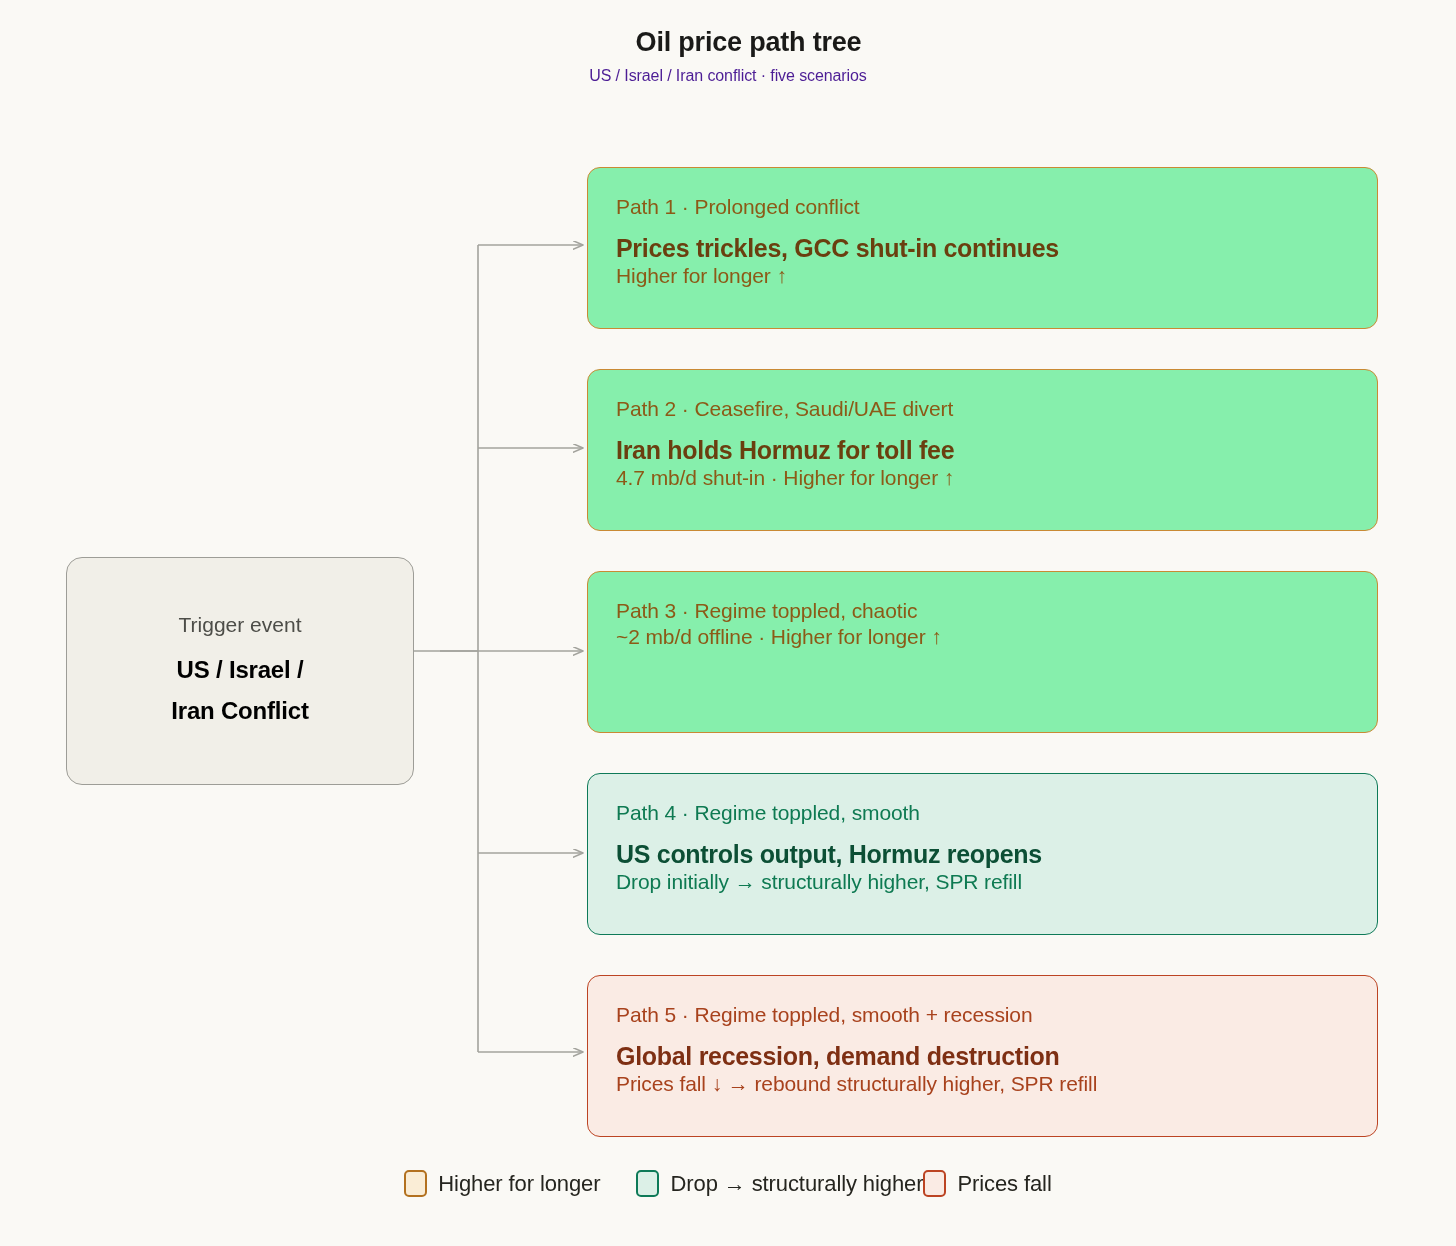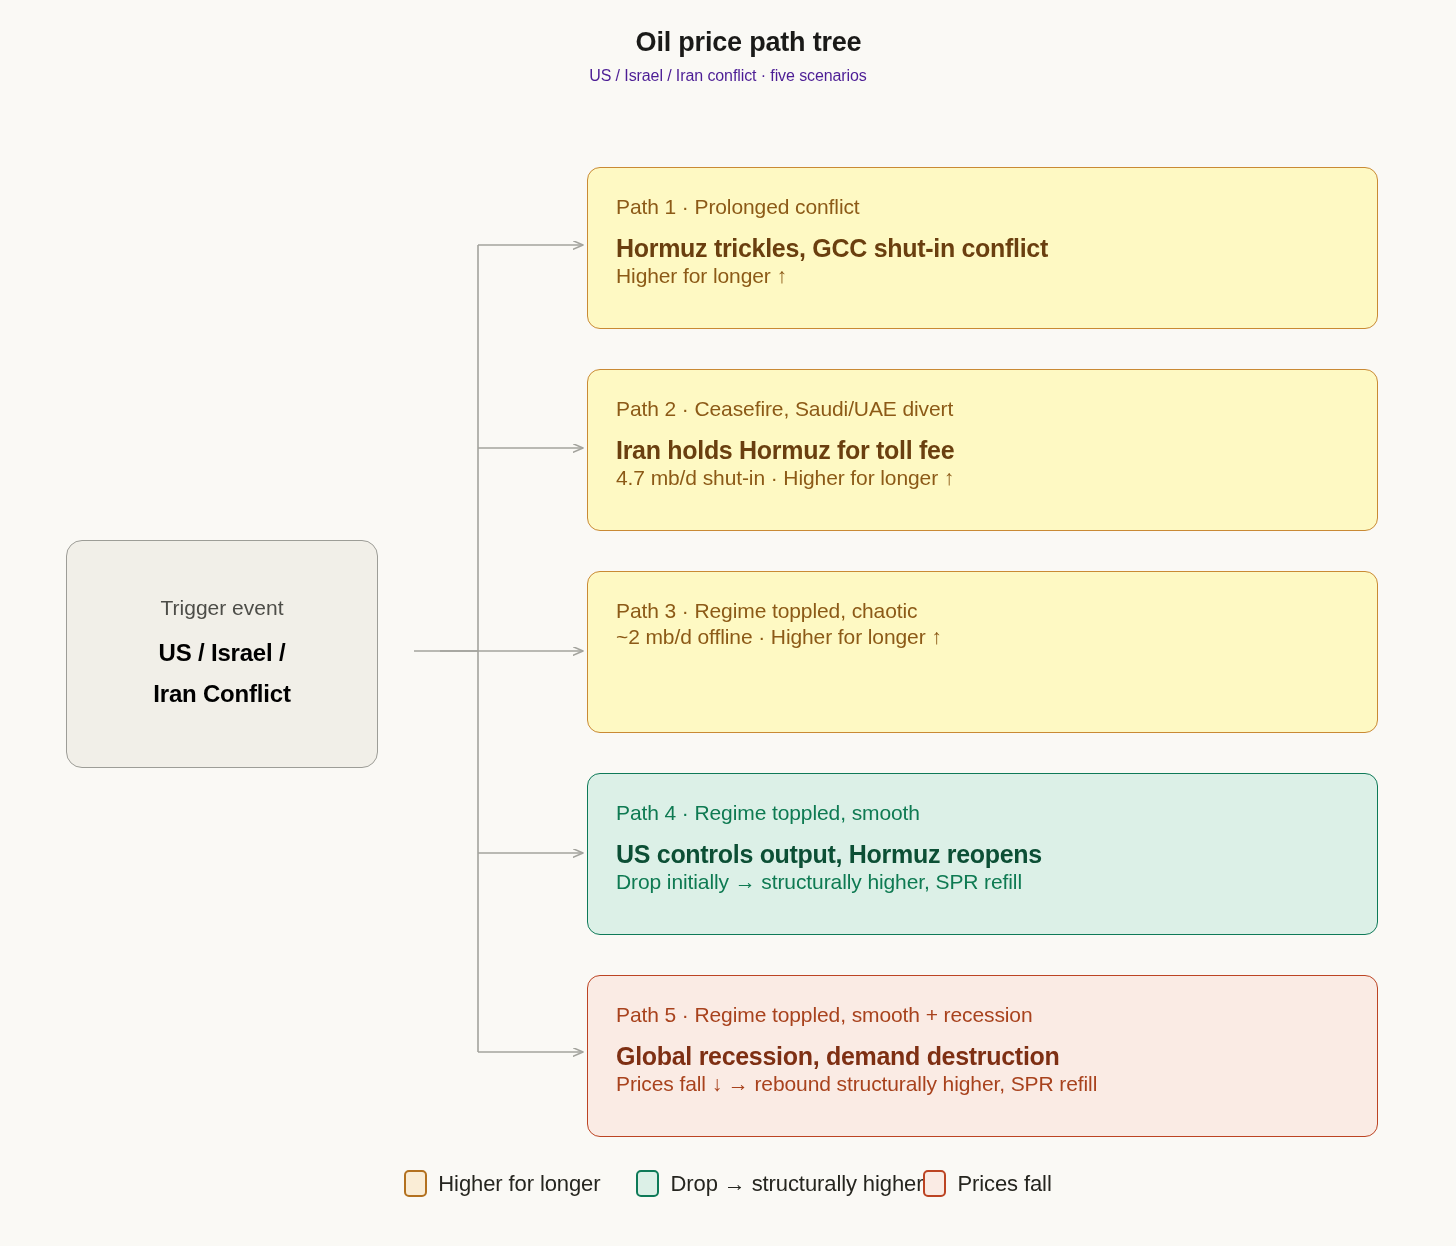"Path 1 · Prolonged conflict" .path-card.amber { background: #fef9c3 -> #86efac }
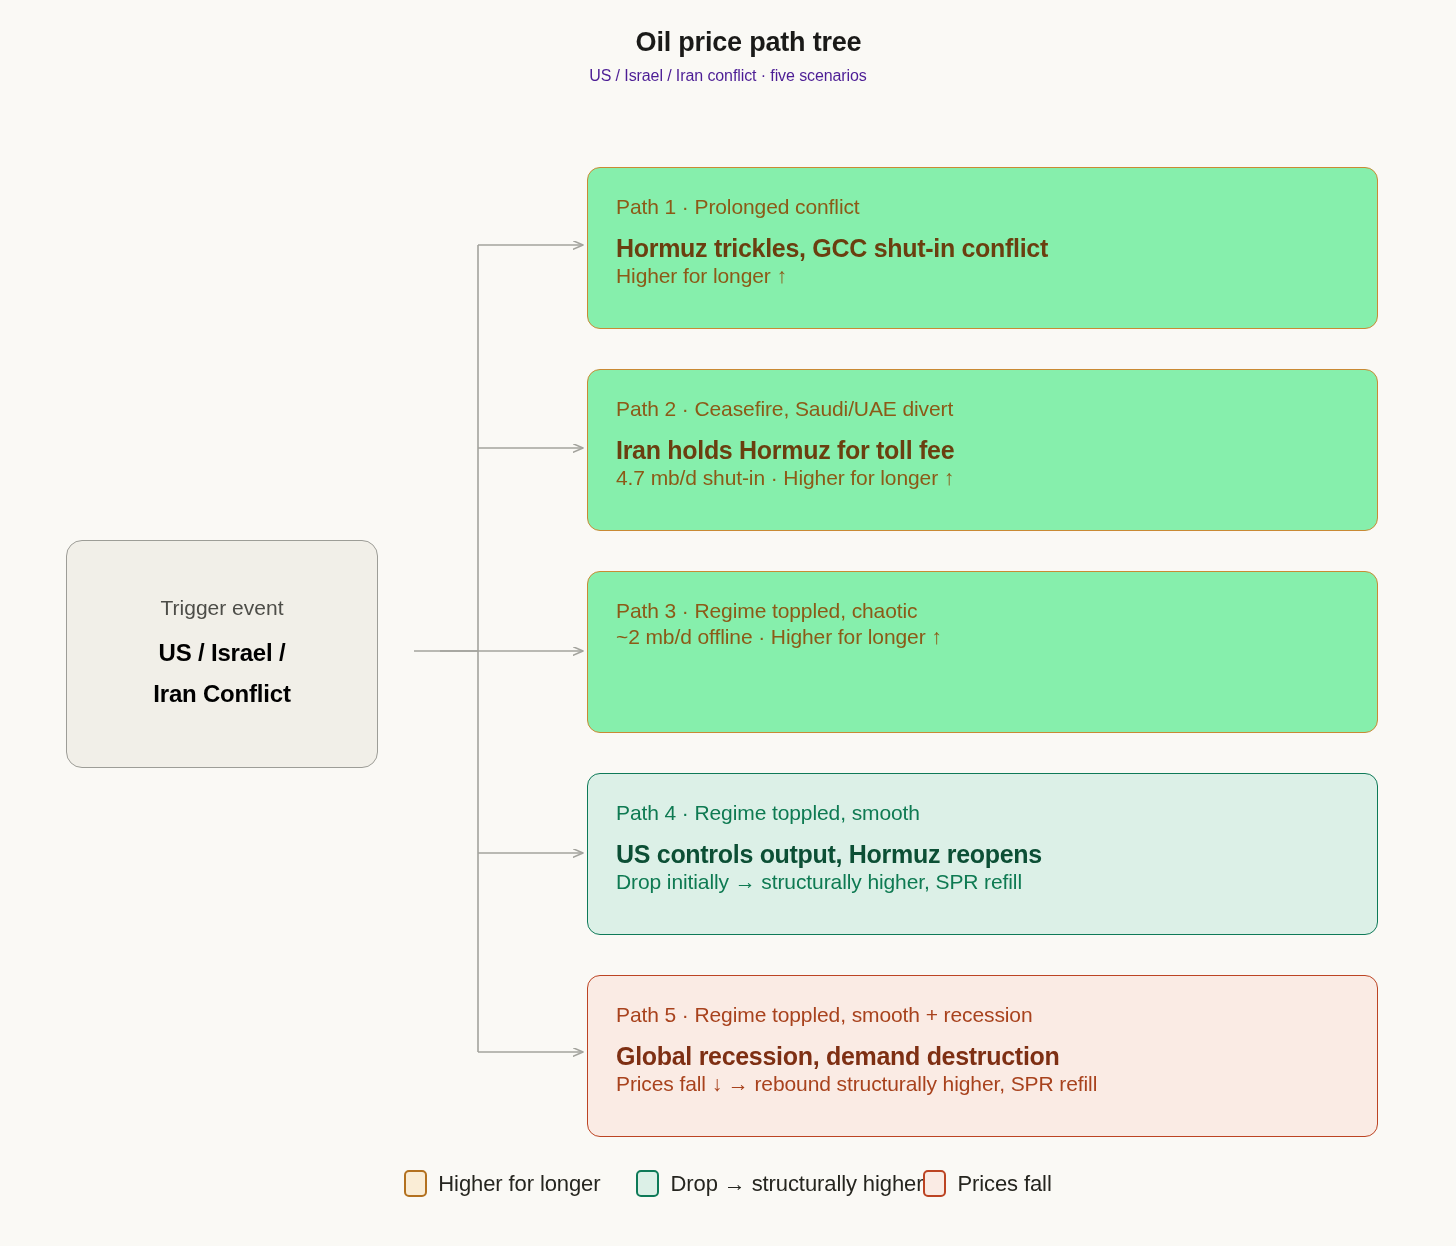"Hormuz trickles, GCC shut-in conflict" div.card-headline { text: Hormuz trickles, GCC shut-in conflict -> Prices trickles, GCC shut-in continues }
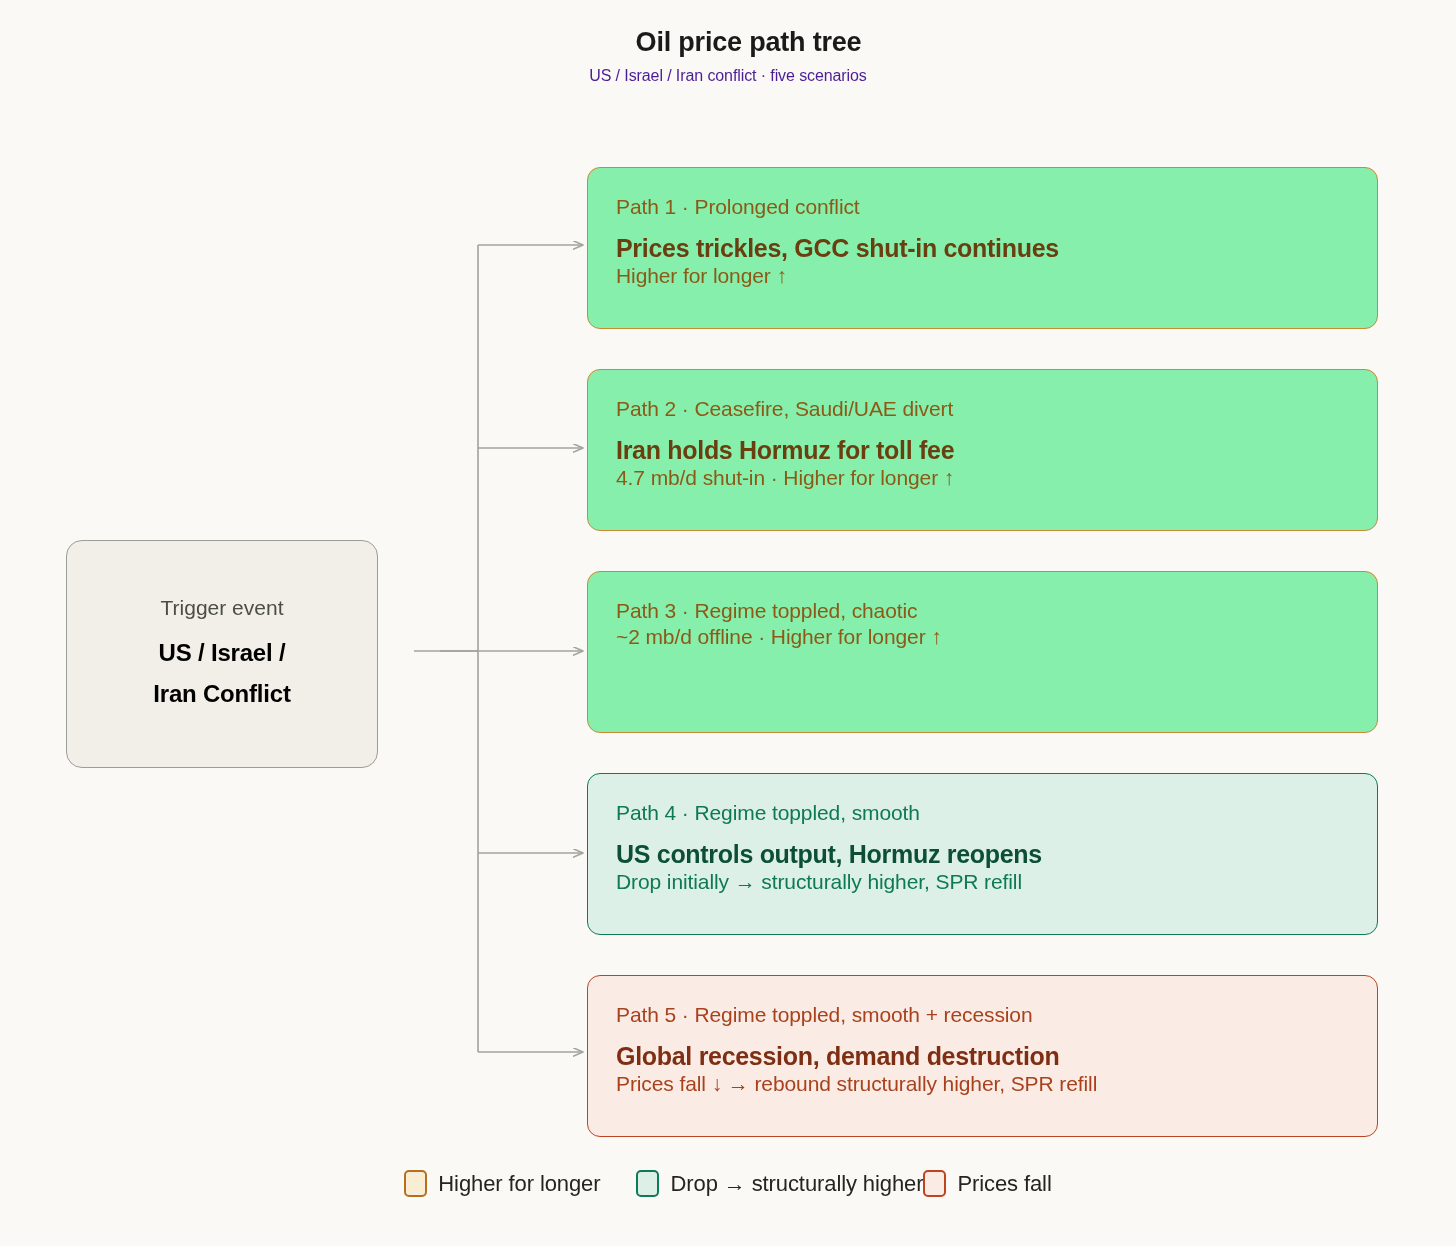"Trigger event" #trigger-node { top: 540px -> 557px; width: 312px -> 348px }
